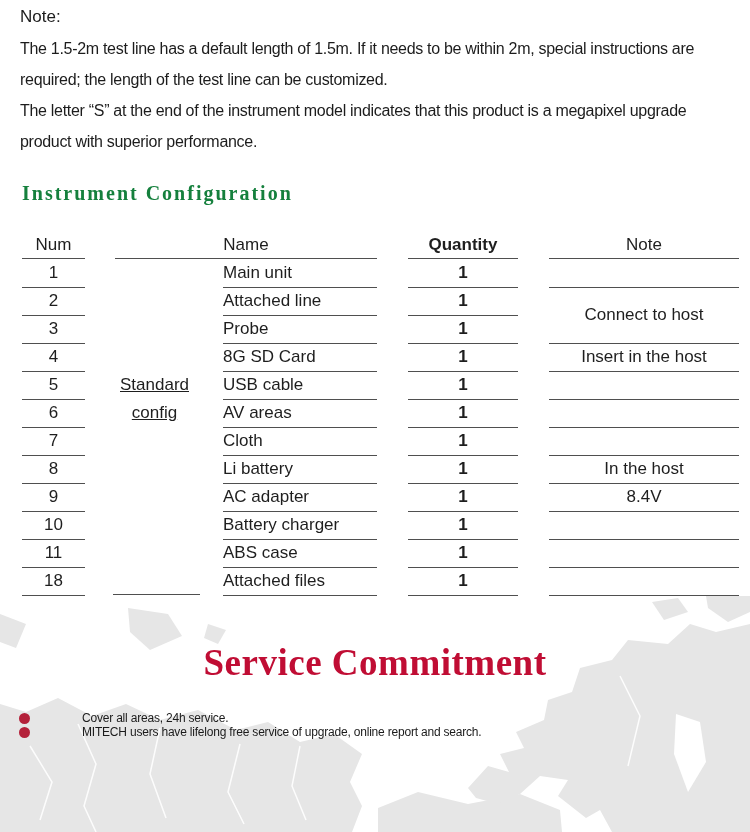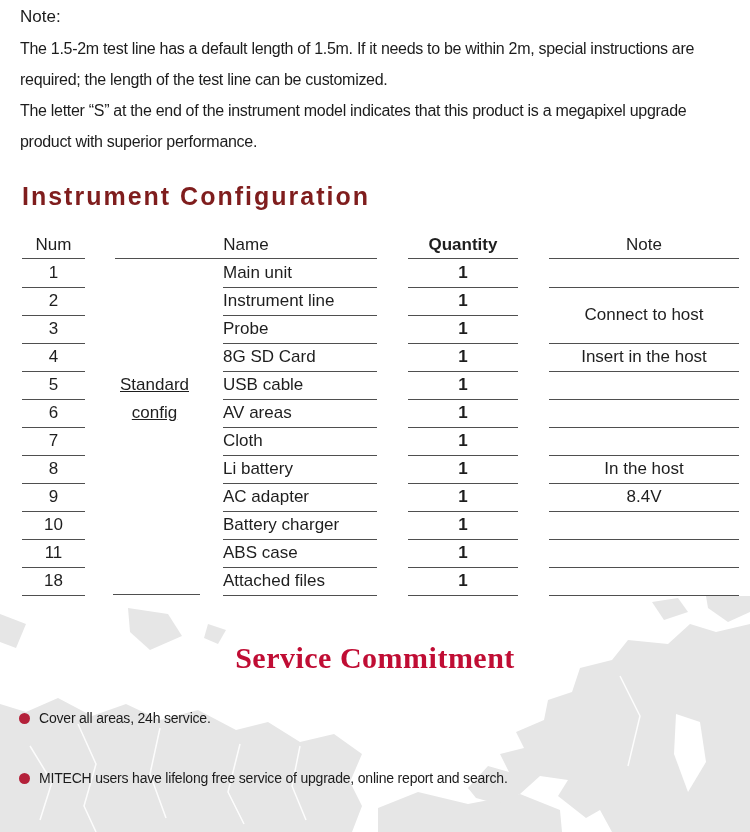"Instrument Configuration" .h-config { color: #7f1d1d -> #15803d; font-family: Liberation Sans, sans-serif -> Liberation Serif, serif; font-size: 25px -> 20px }
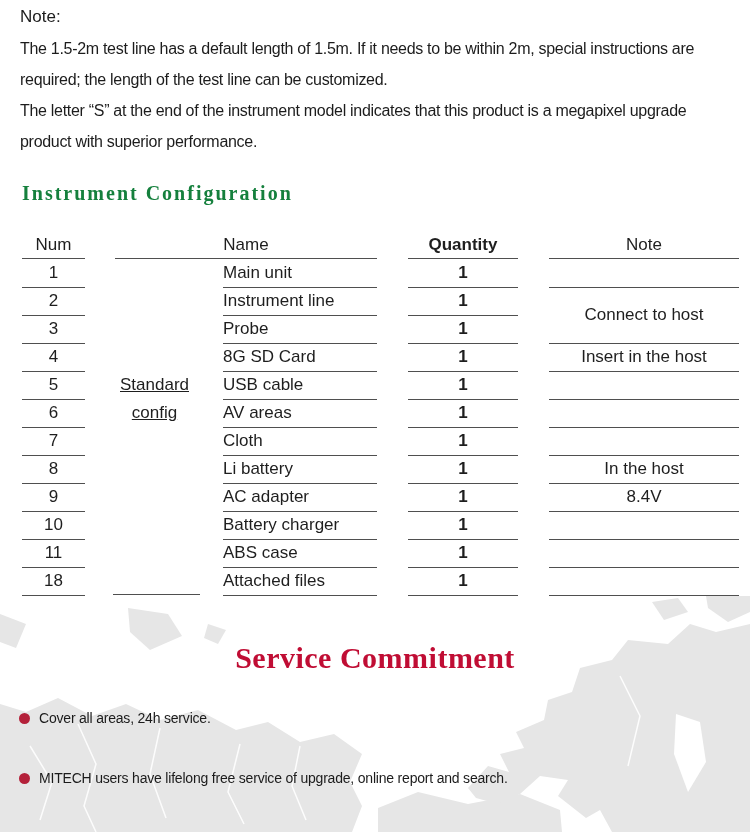"Instrument line" div.cell { text: Instrument -> Attached }
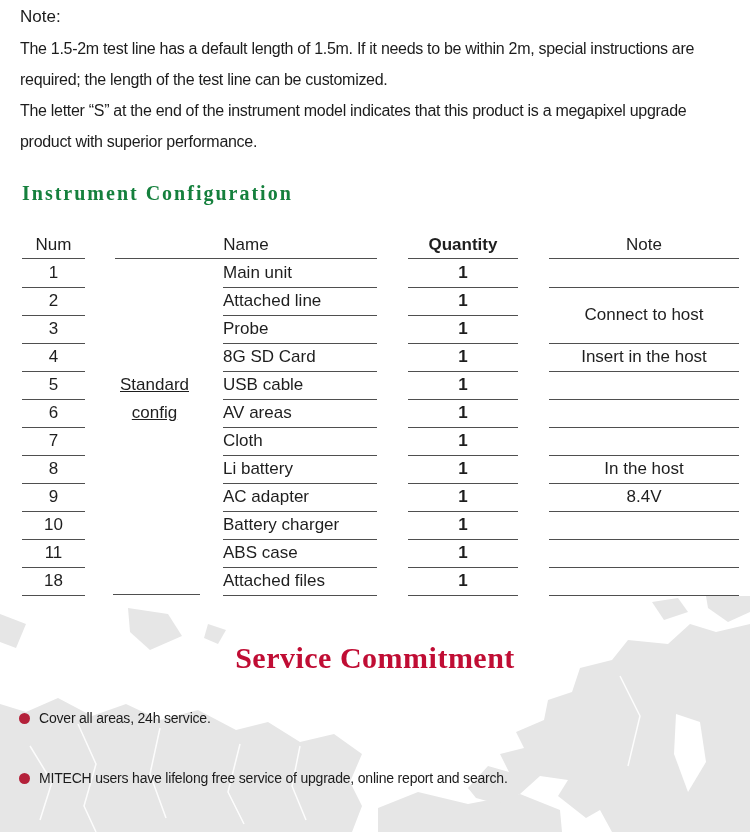"Service Commitment" .h-service { font-size: 30px -> 37px }
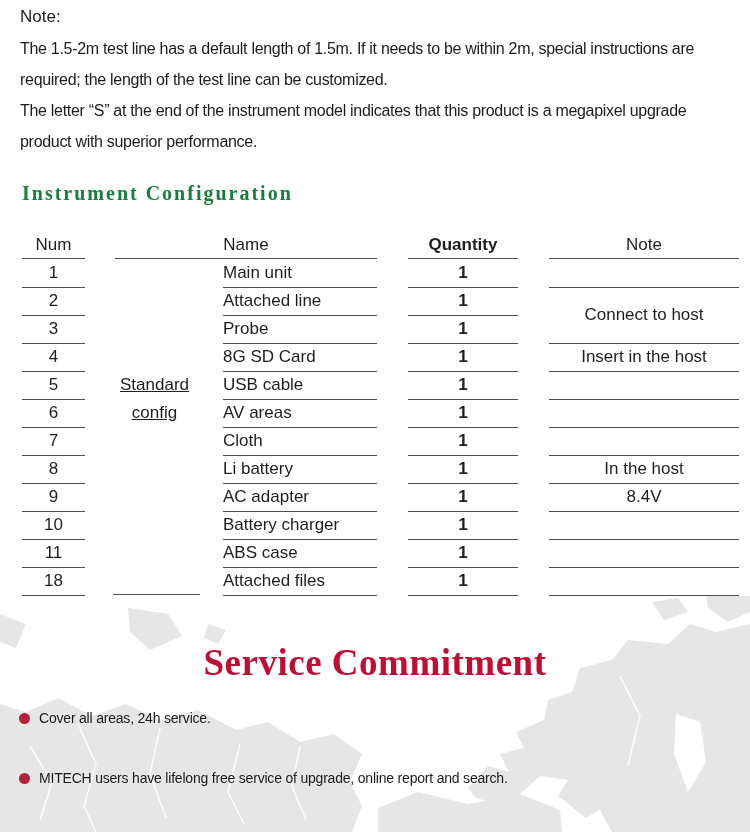"Cover all areas, 24h service." .bullet-text { font-size: 14px -> 12px; margin-left: none -> 43px }
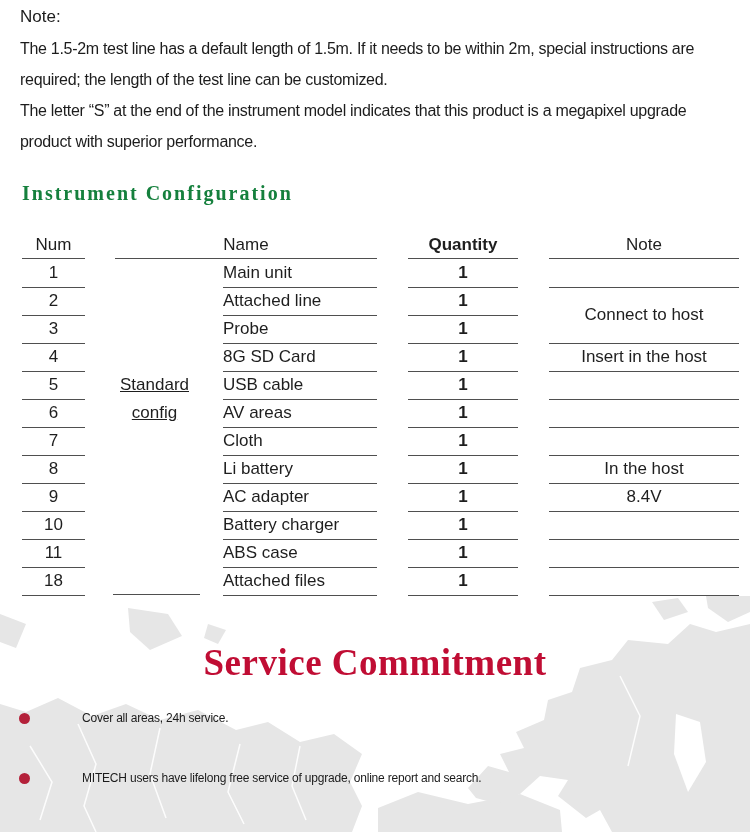"MITECH users have lifelong free" div.bullet-row { top: 764px -> 718px }
